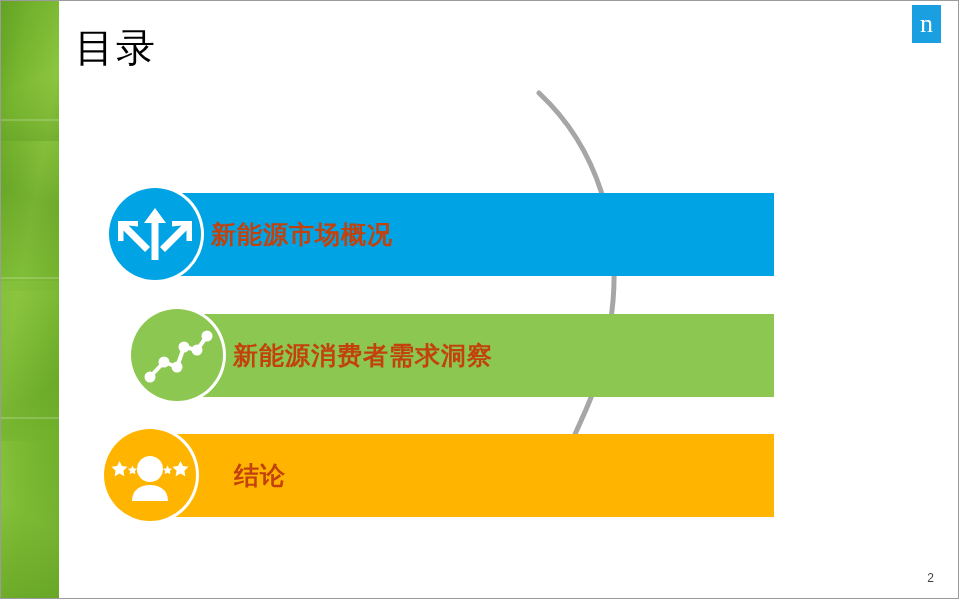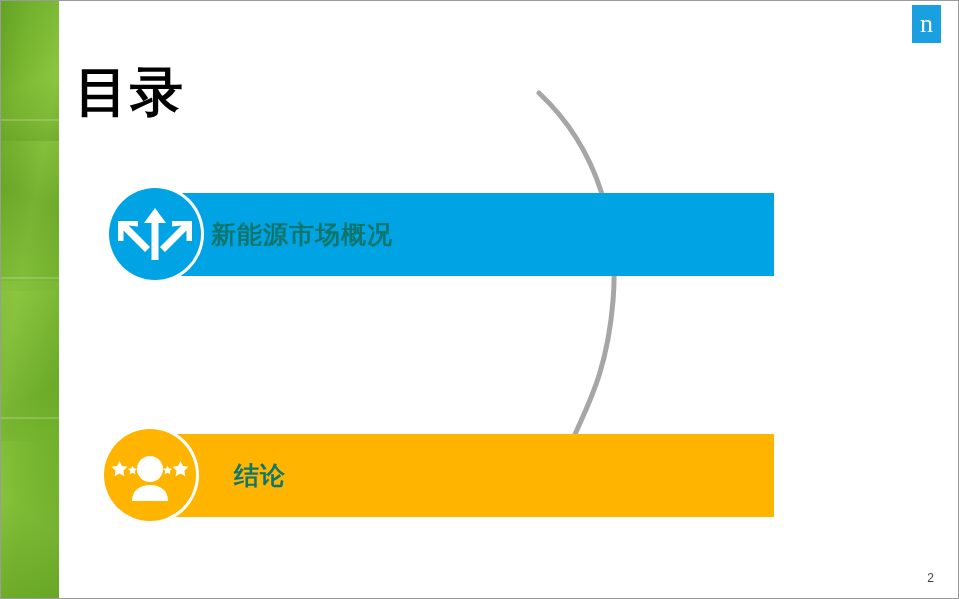"目录" #title { font-size: 53px -> 39px; font-weight: bold -> normal; margin-top: 44px -> none }
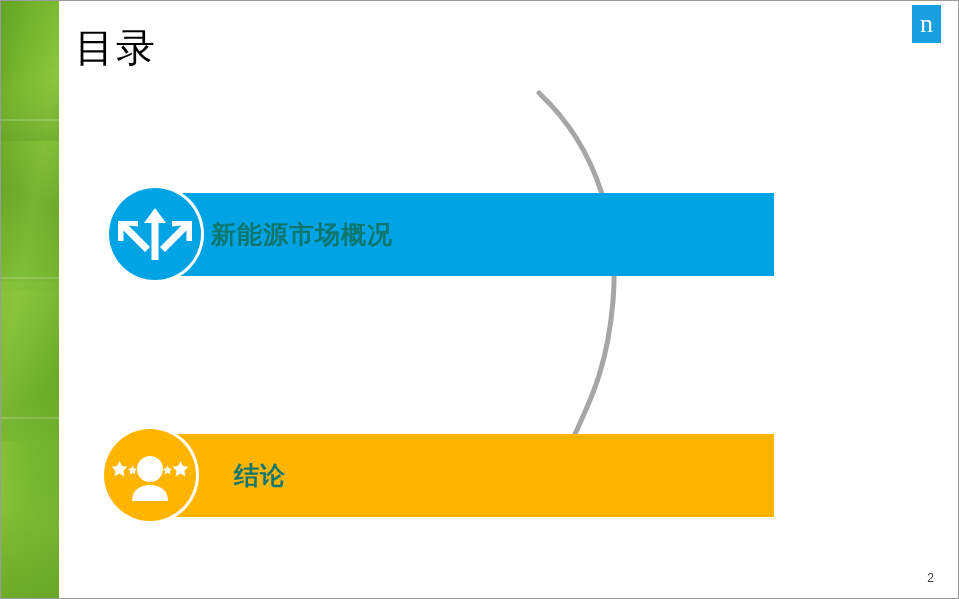"新能源市场概况" .row-label { color: #0f766e -> #c2410c }
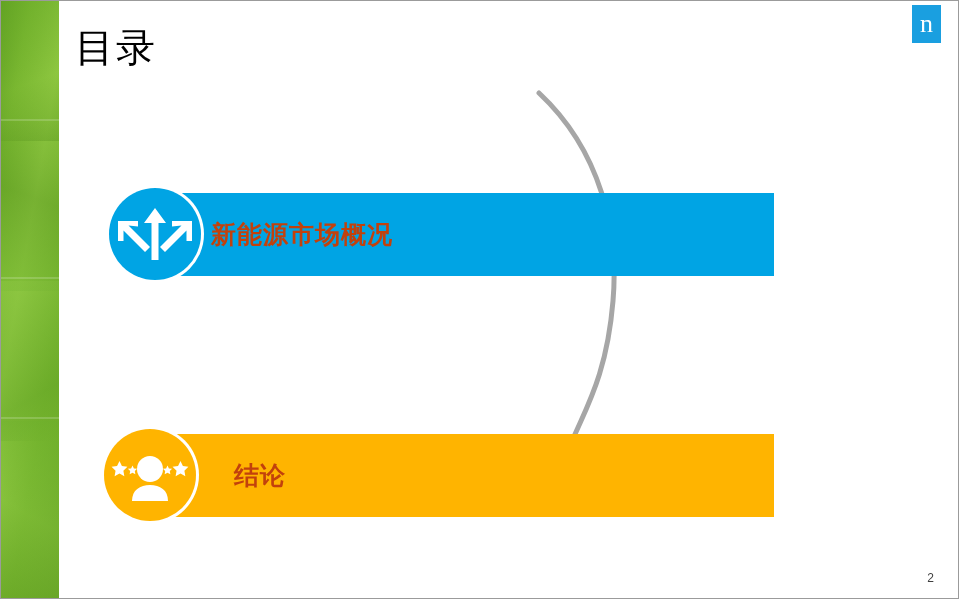"新能源消费者需求洞察" div.row { html: none -> <div> <div></div> <div> <svg> <polyline></polyline> <circle></circle> <circle></circle> <circle></circle> <circle></circle> <circle></circle> <circle></circle> </svg> </div> <div>新能源消费者需求洞察</div> </div> }
